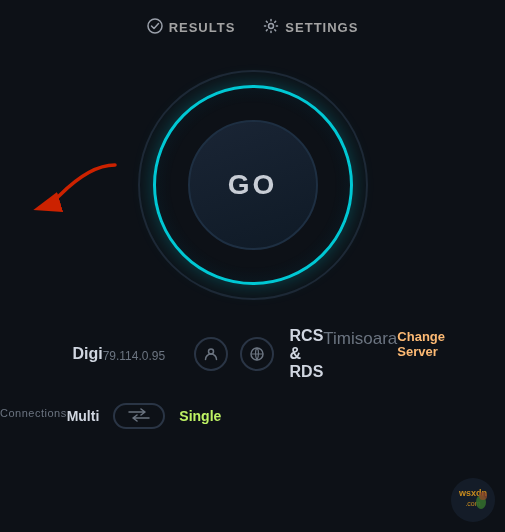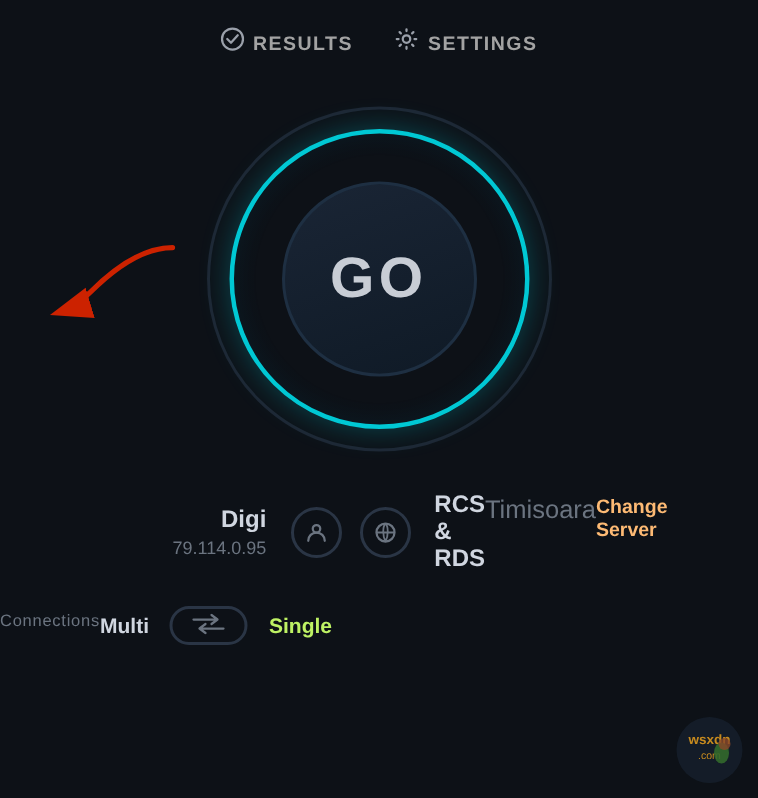"GO" .go-text { font-size: 38px -> 28px }
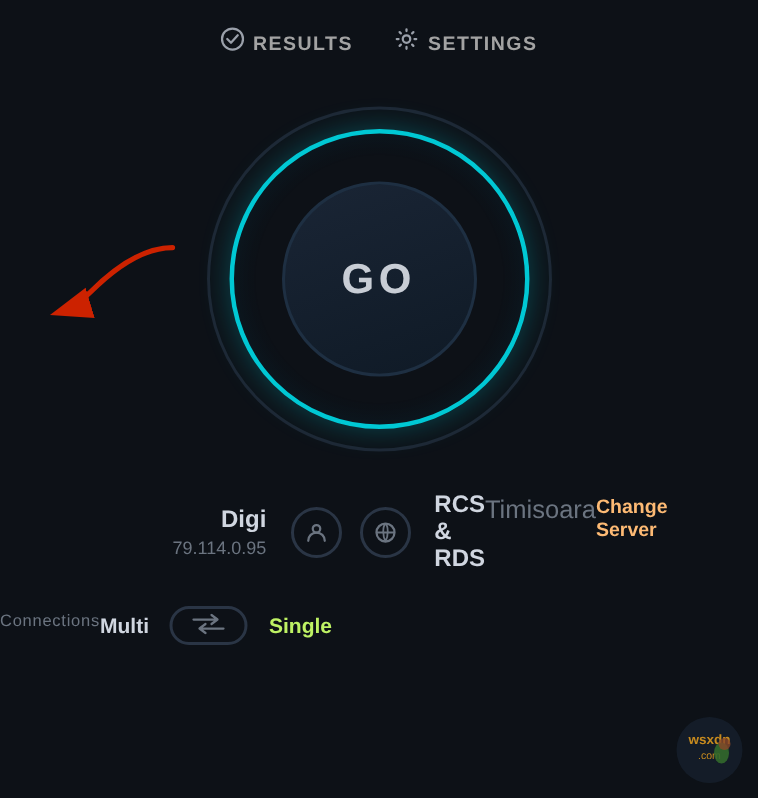"Digi" .info-left { flex-direction: column -> row; justify-content: none -> center }
